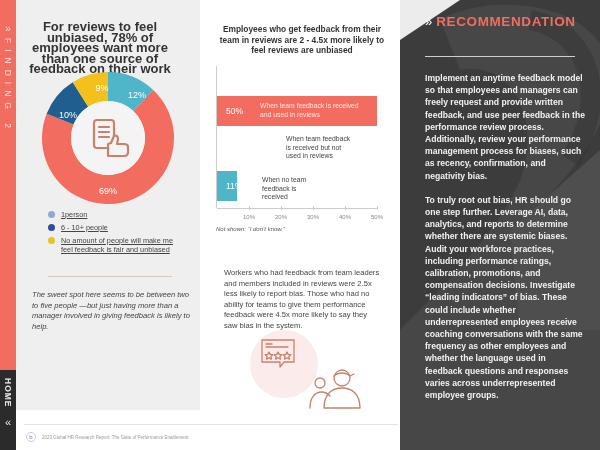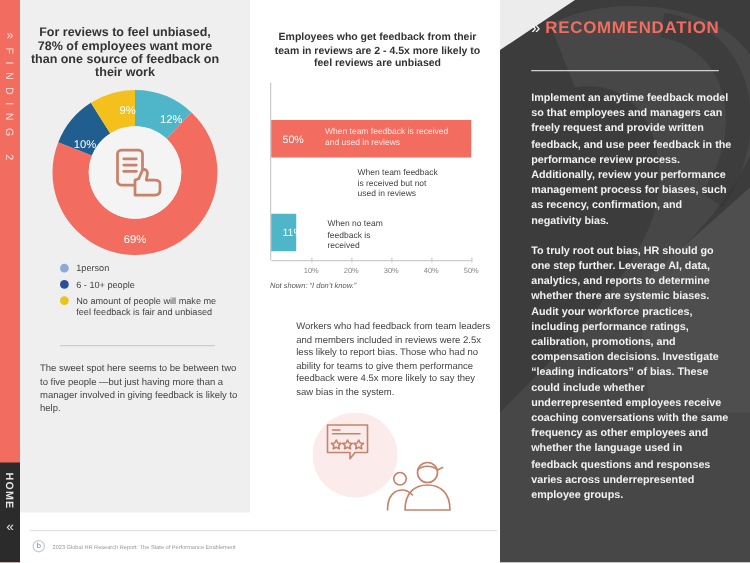"For reviews to feel unbiased," .chart1-title { font-size: 10px -> 13px }
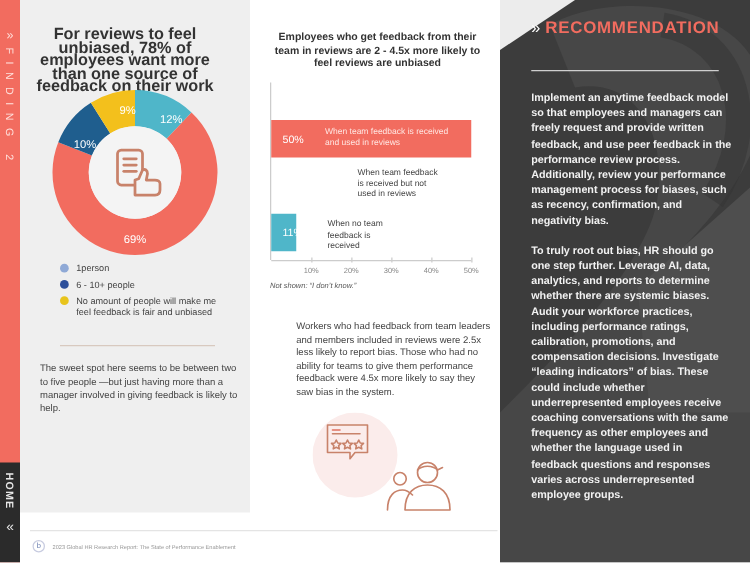"1person" .legend .row { text-decoration: none -> underline }
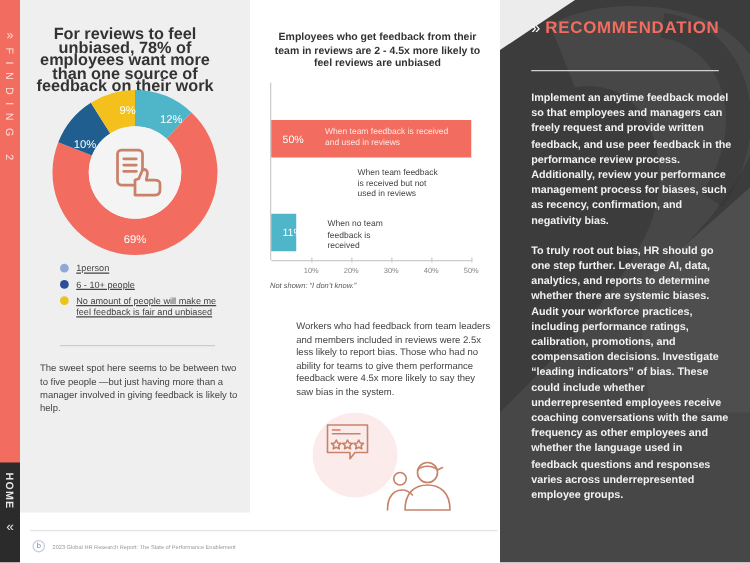"Workers who had feedback from" .body-m { margin-left: 13px -> none; top: 256px -> 268px }
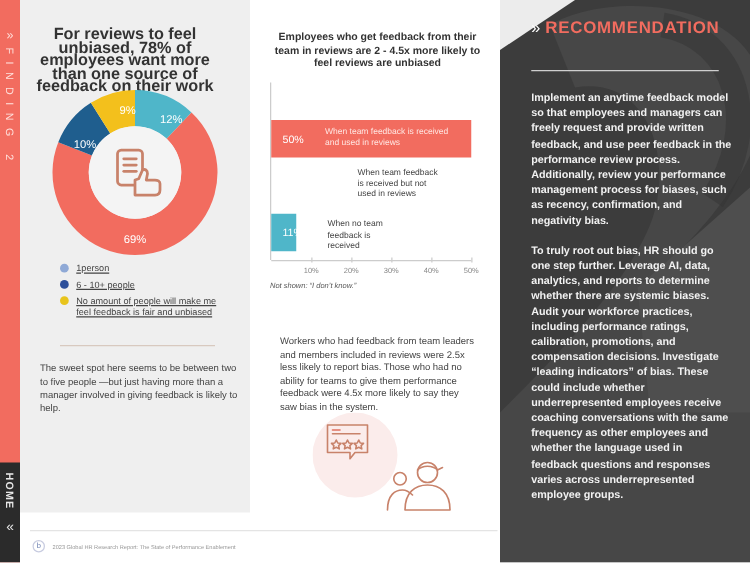"The sweet spot here seems" .body-l p { font-style: none -> italic }
